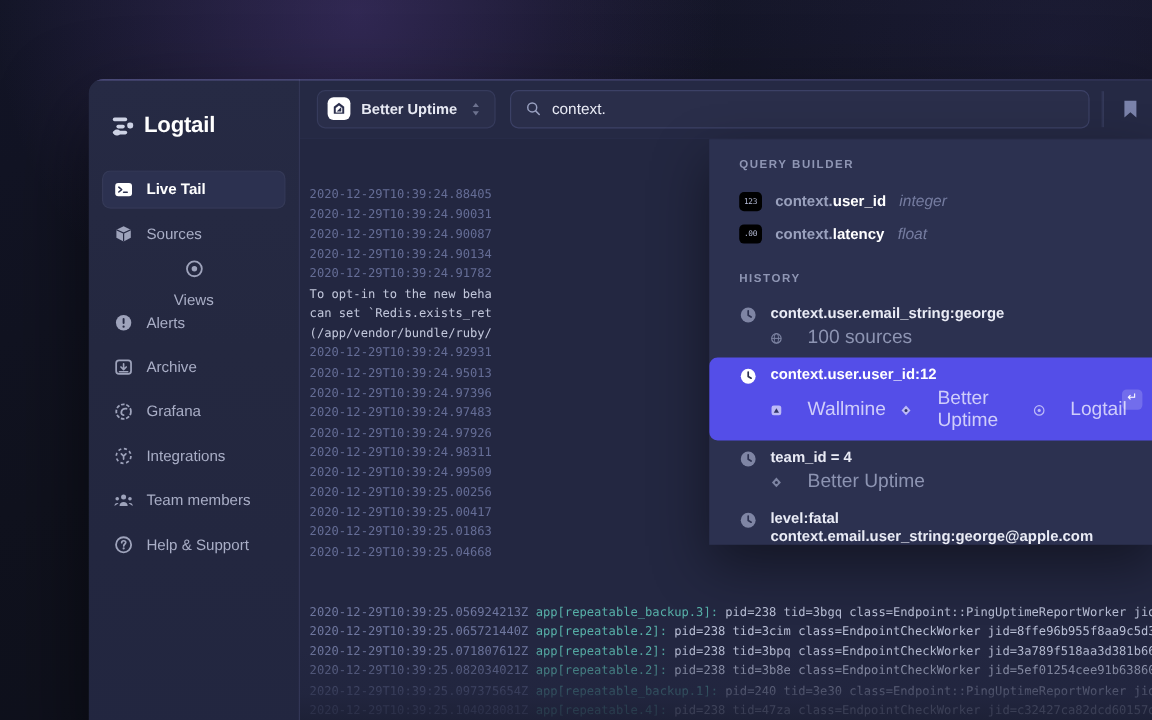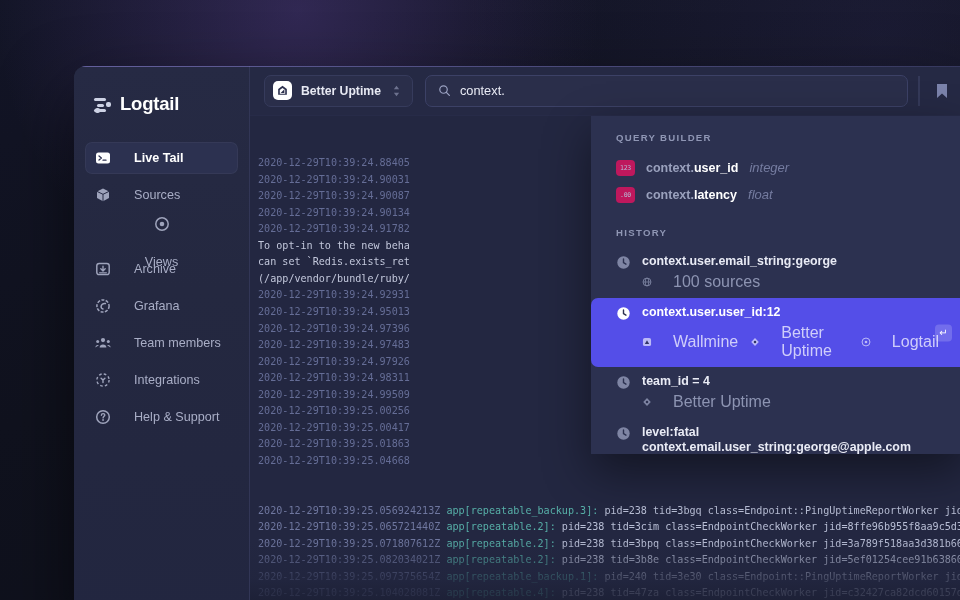"Live Tail" .nav-item { gap: 23px -> 11px }
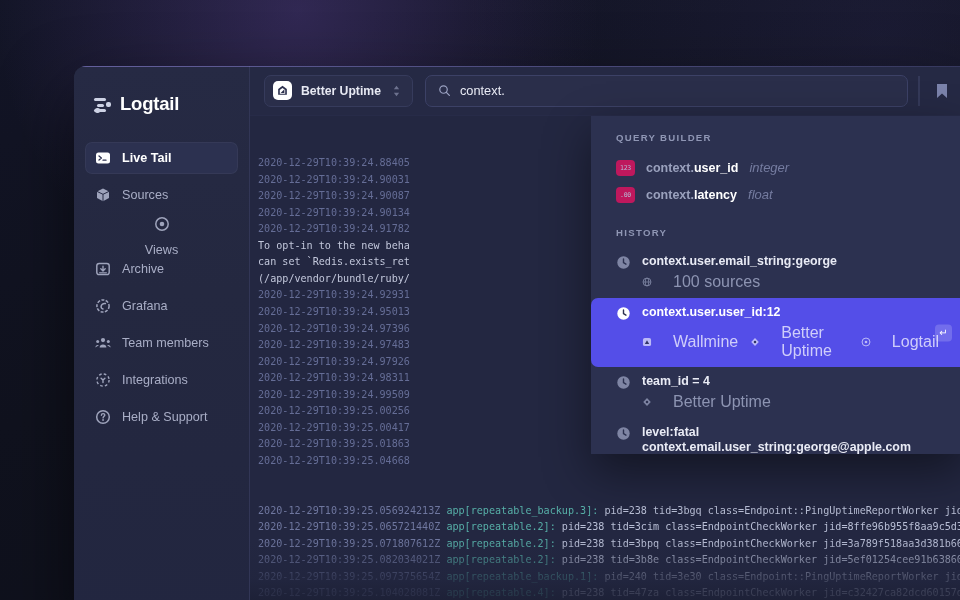"123" .type-badge { background: #be185d -> #000000 }
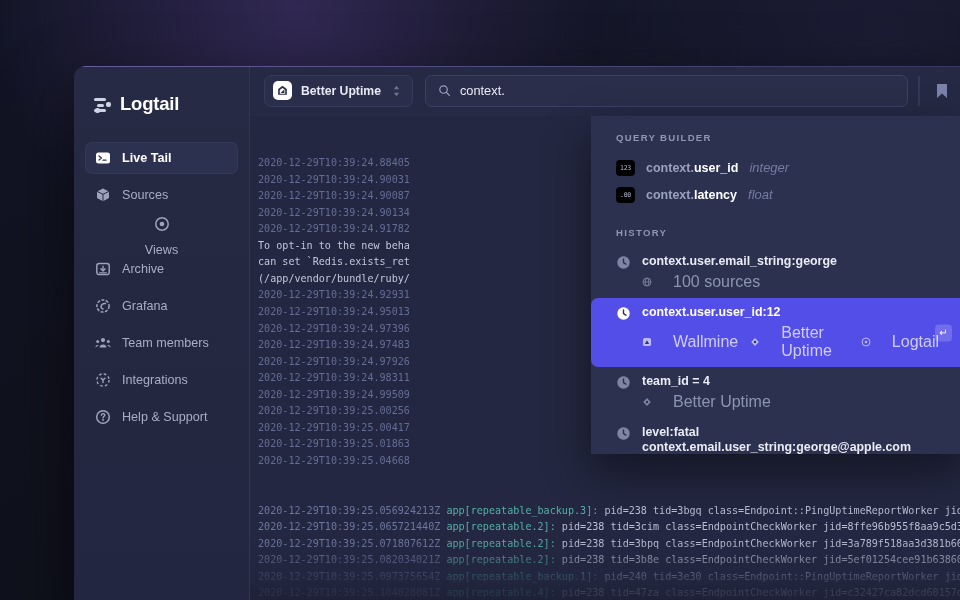"Alerts" div.nav-item { html: none -> <div> <span> <svg> <circle></circle> <rect></rect> <circle></circle> </svg> </span> <span>Alerts</span> </div> }
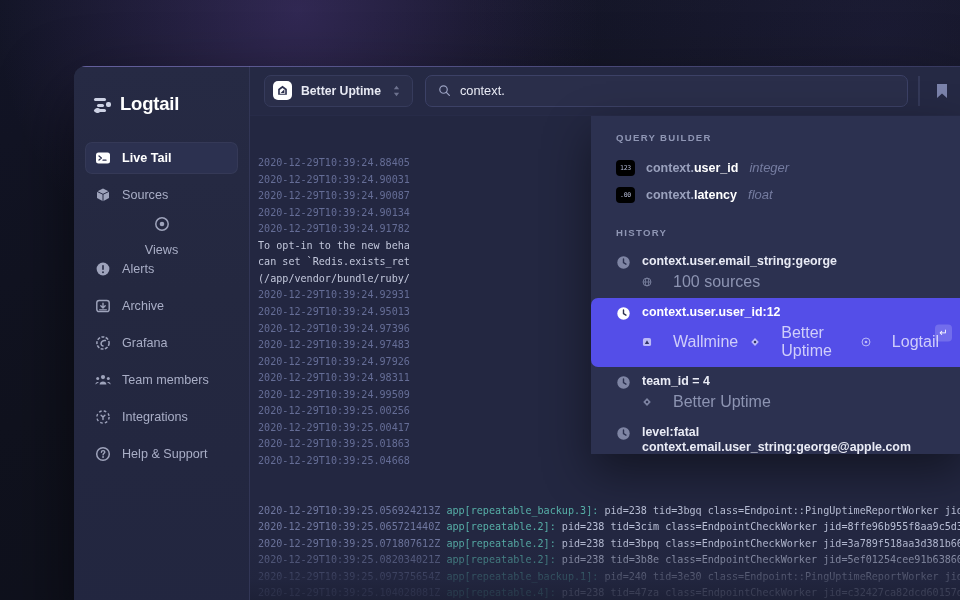"Team members" div.nav-item { order: before "Integrations" -> after "Integrations" }
